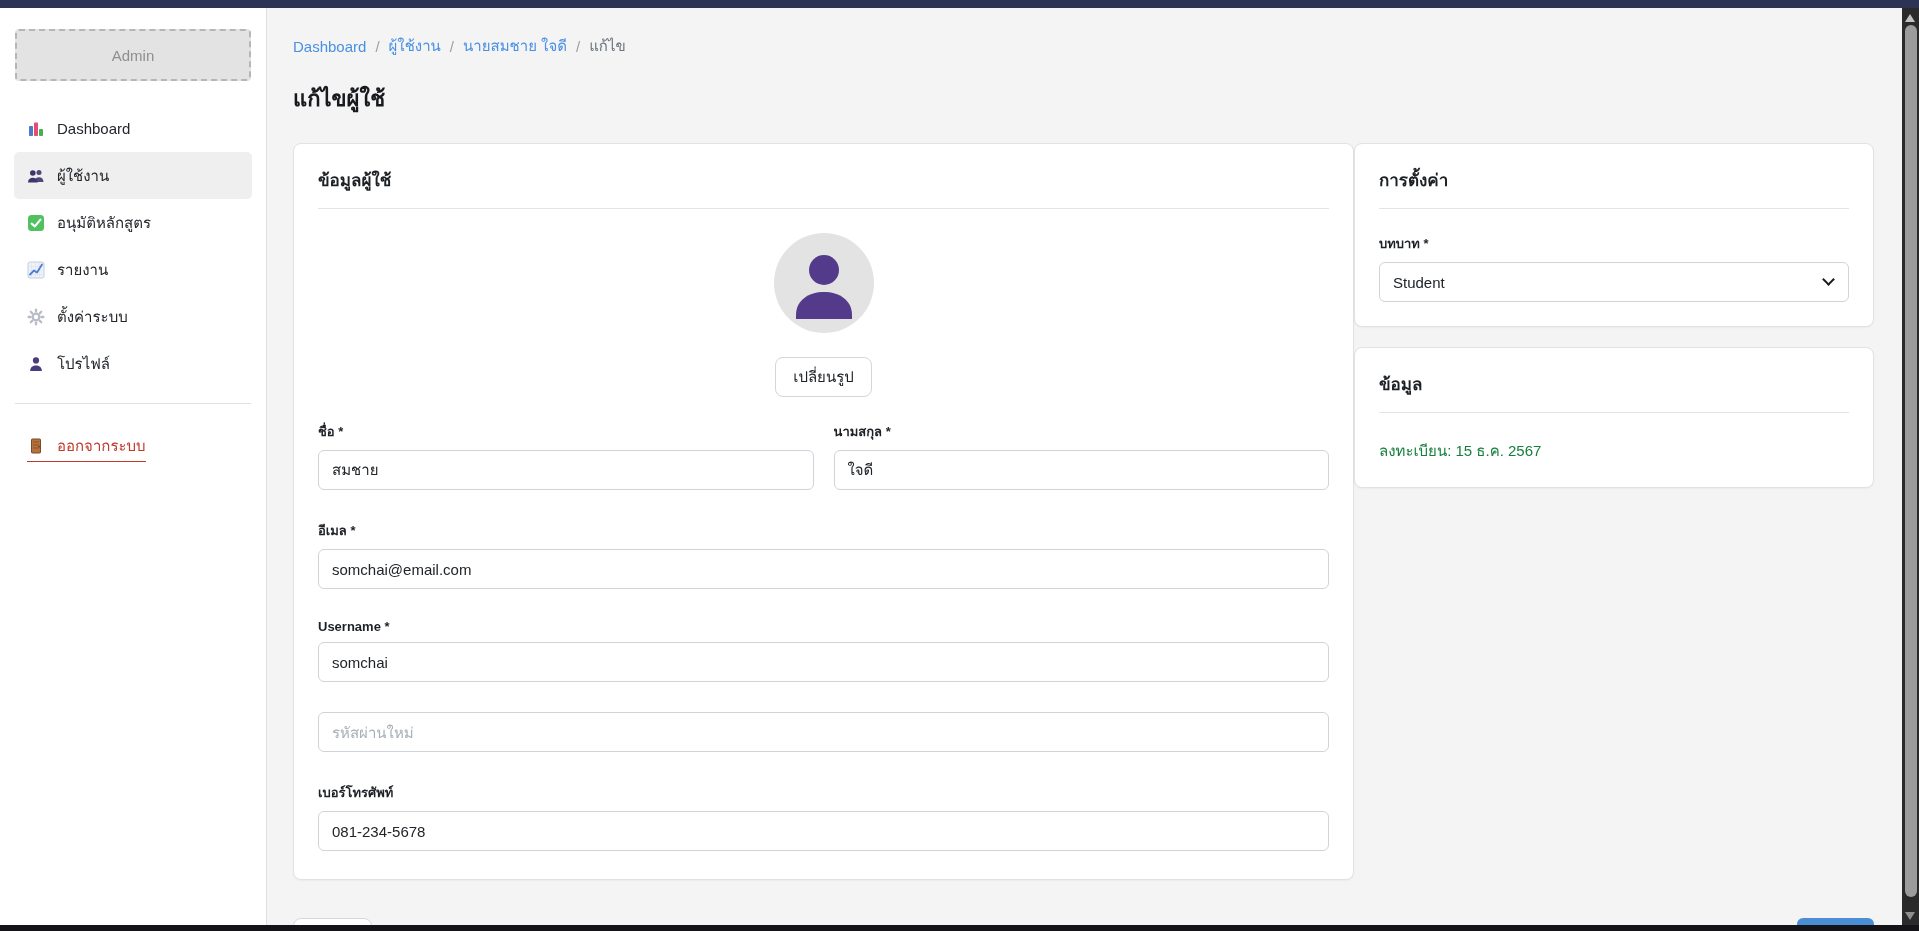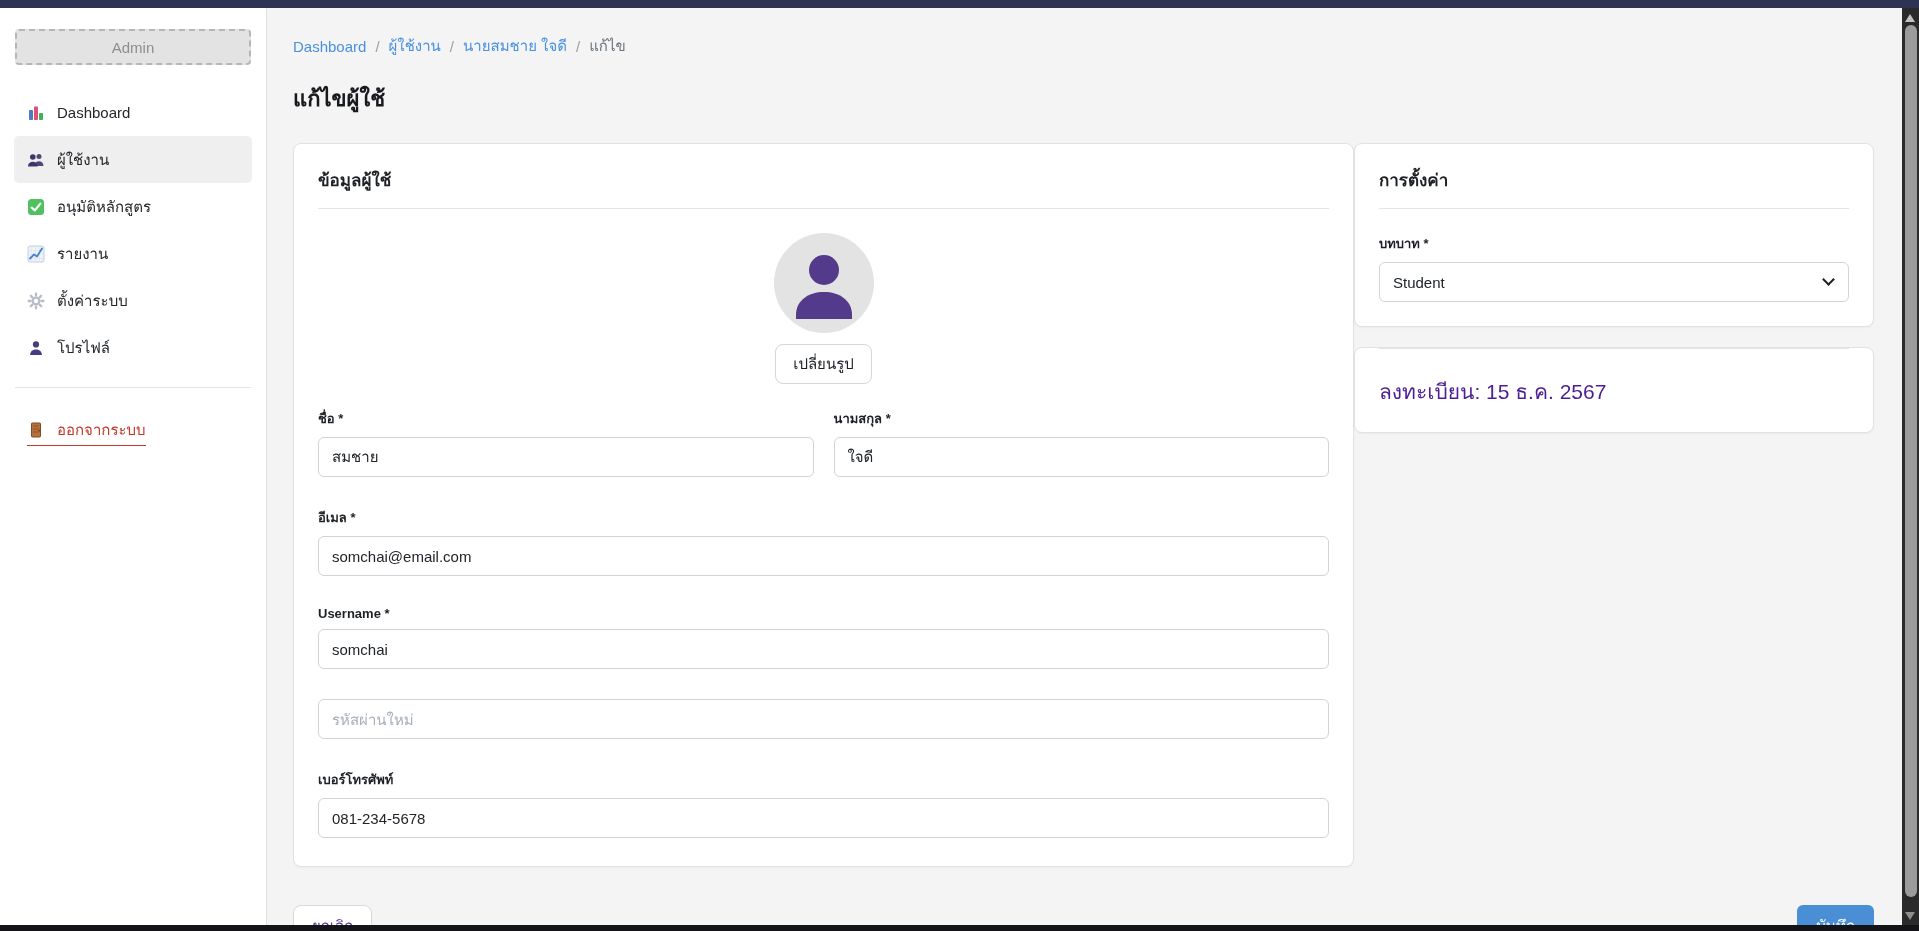"Admin" .logo-box { height: 36px -> 52px }
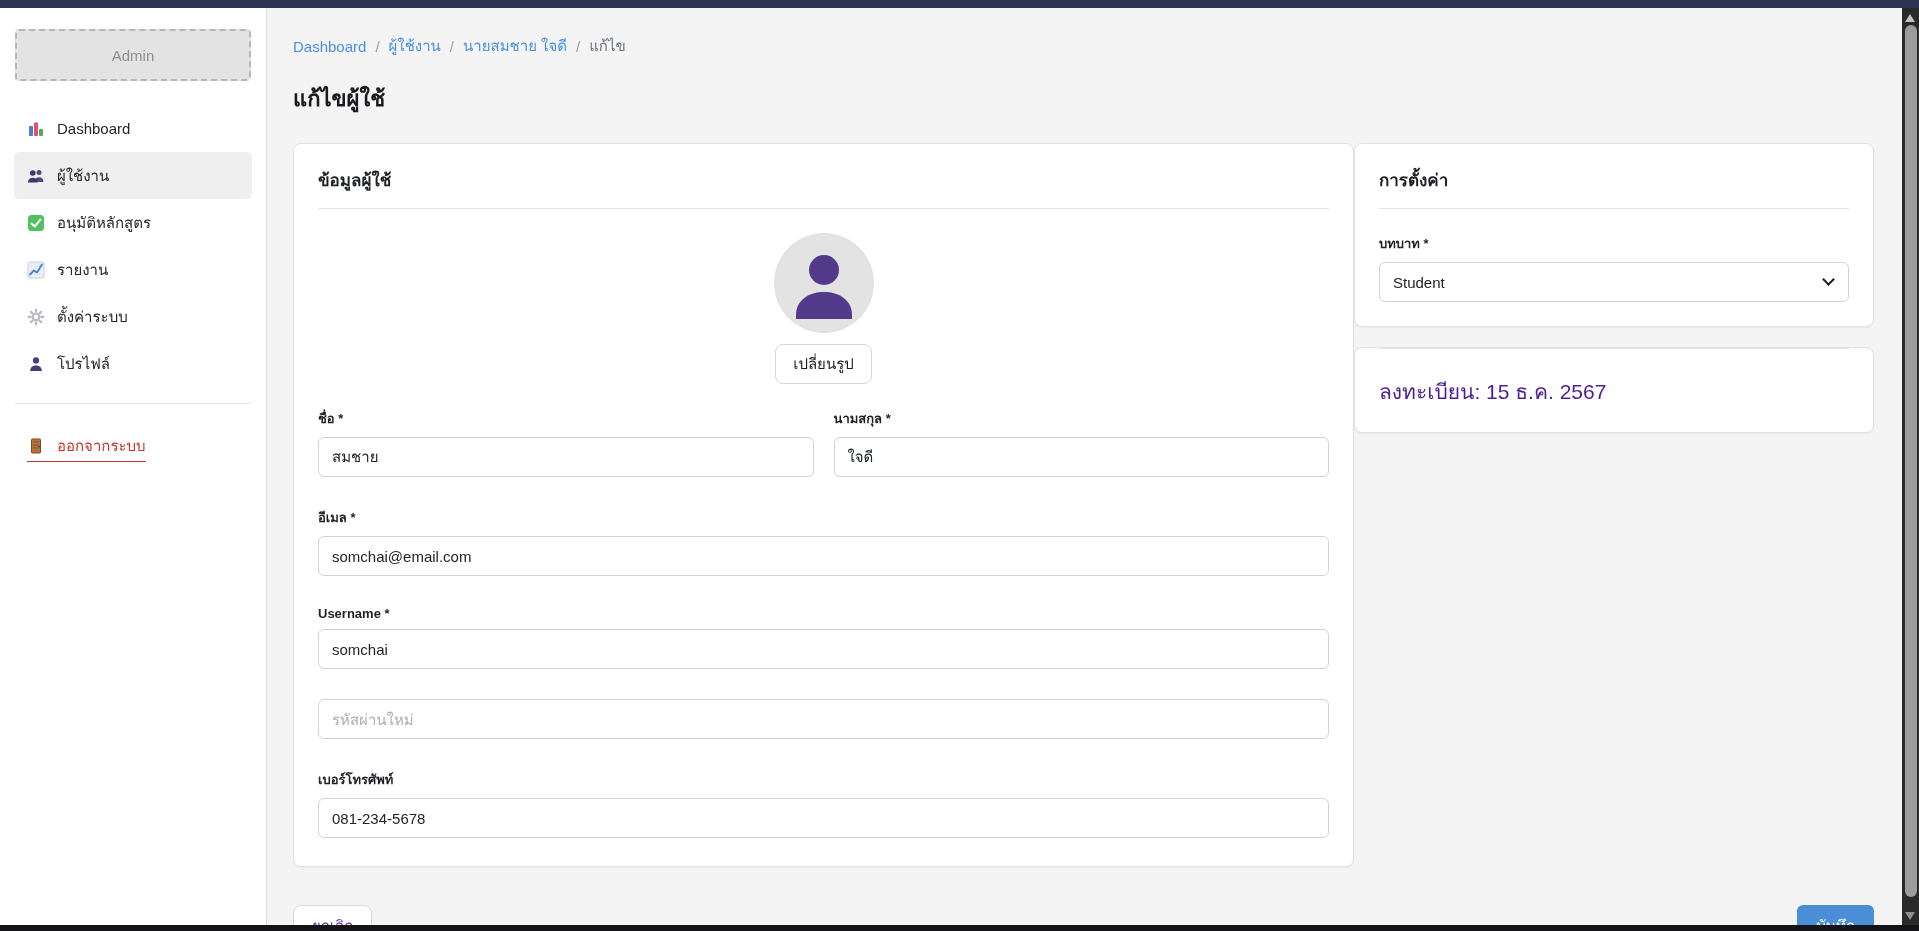"เปลี่ยนรูป" .btn-change { margin-top: 11px -> 24px }
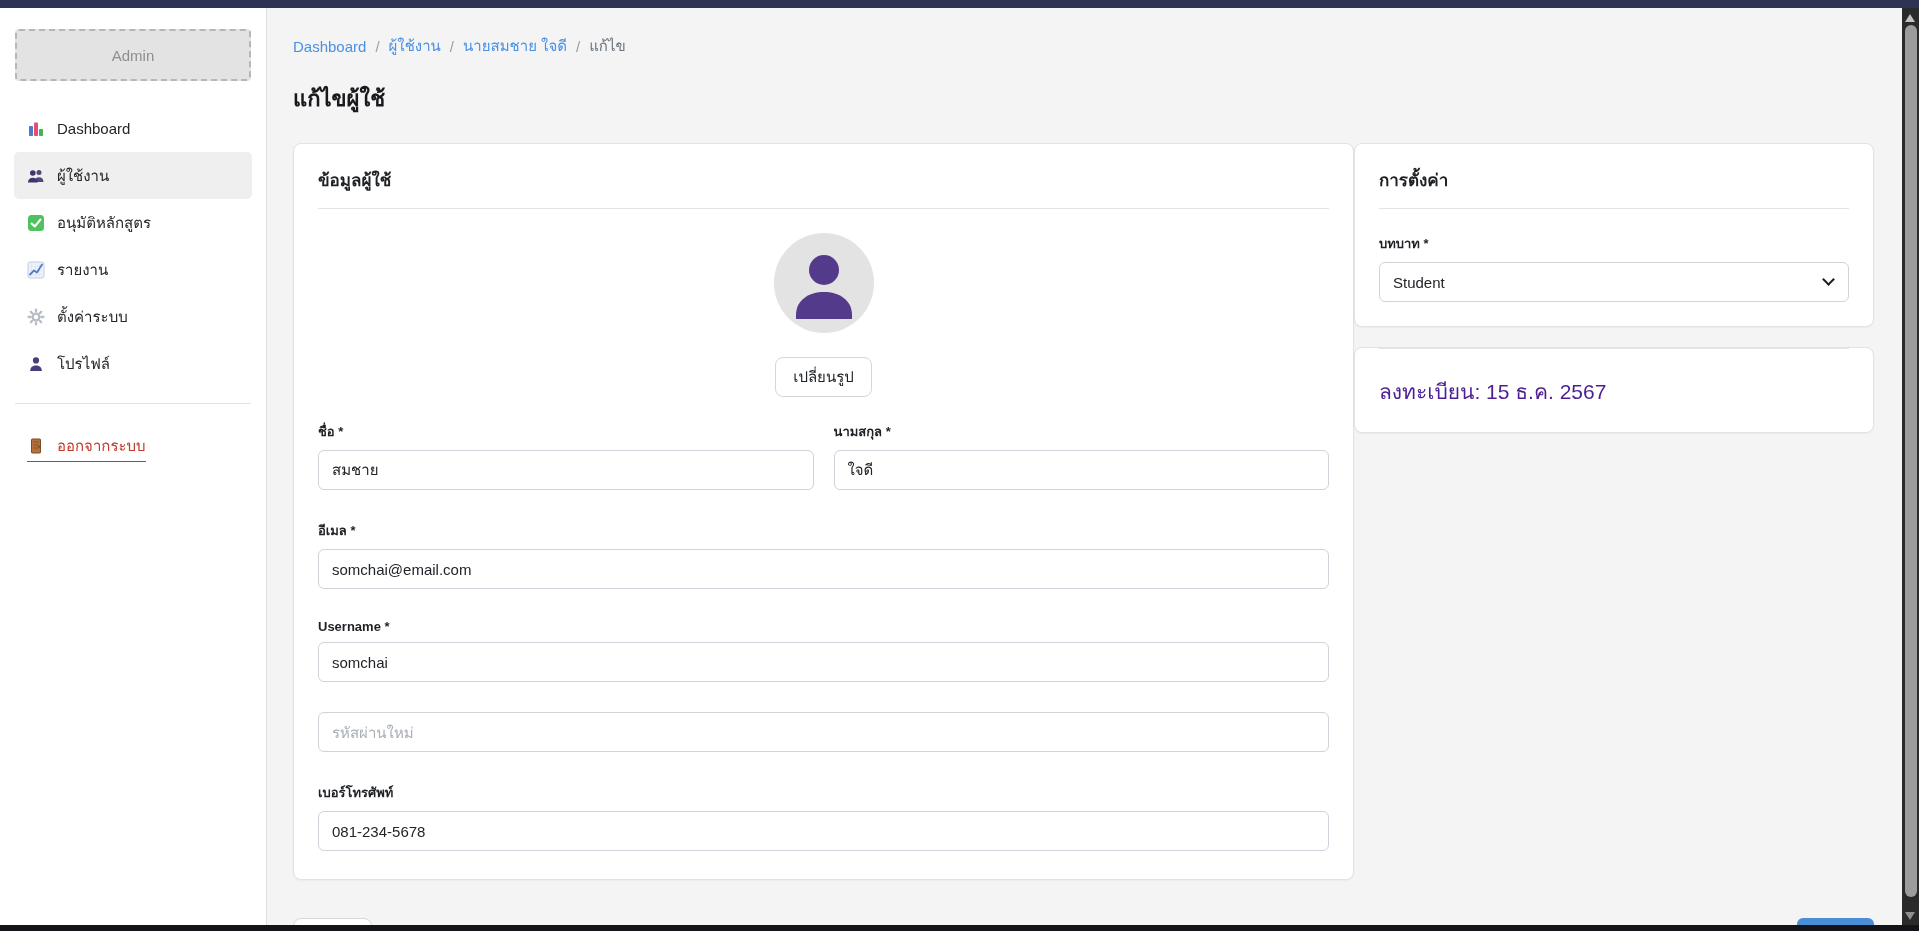"ข้อมูล" div.card-header { html: none -> <div>ข้อมูล</div> }
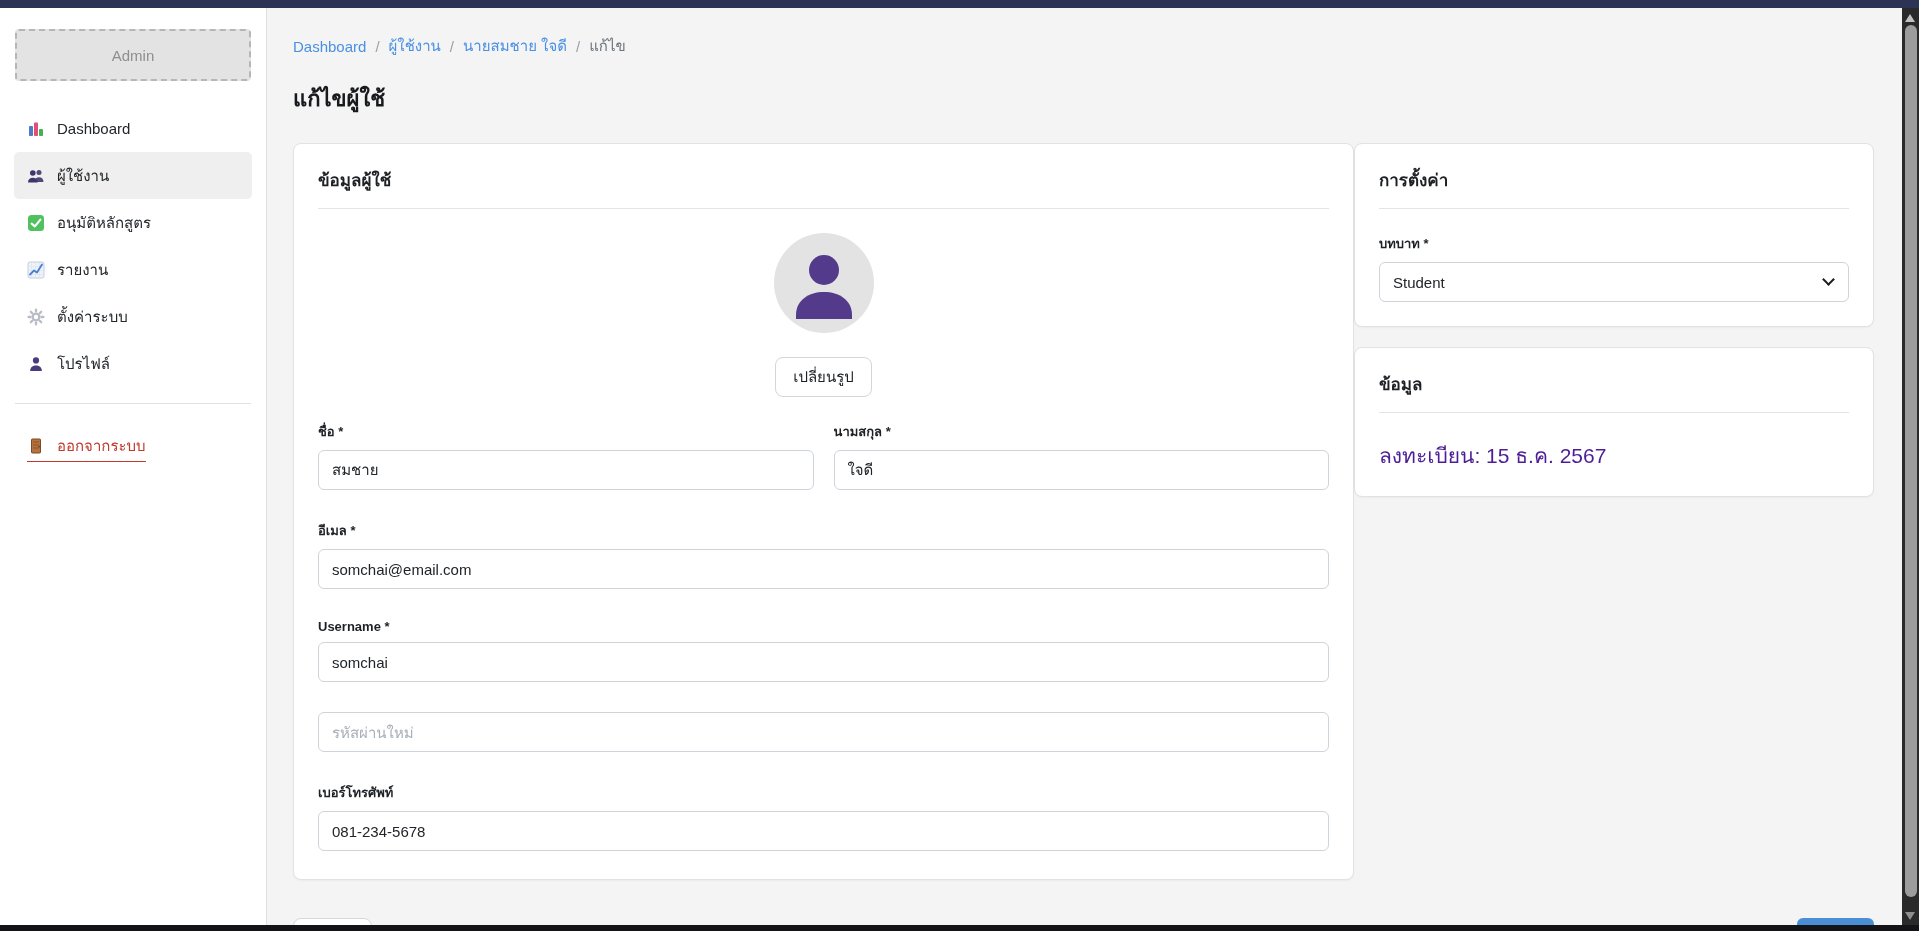"ลงทะเบียน: 15 ธ.ค. 2567" .info-text { color: #4c1d95 -> #15803d; font-size: 21px -> 15px }
